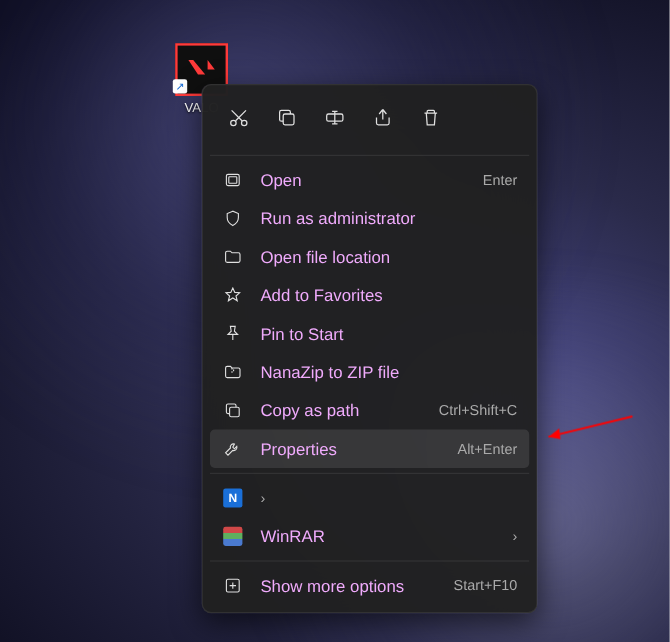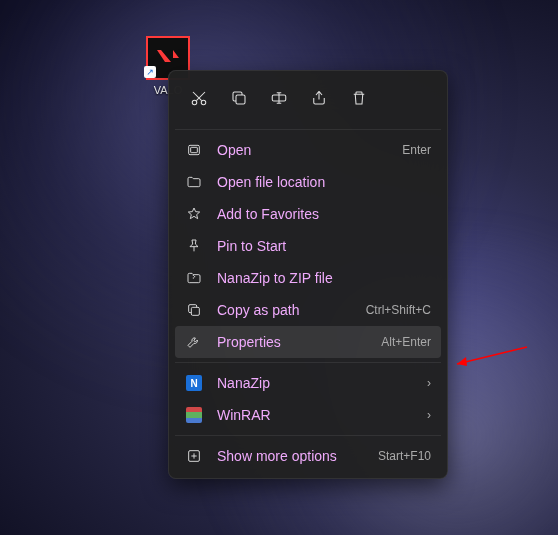"Run as administrator" div.item { html: none -> <div> <span> <svg> <path></path> </svg> </span> <span>Run as administrator</span> </div> }
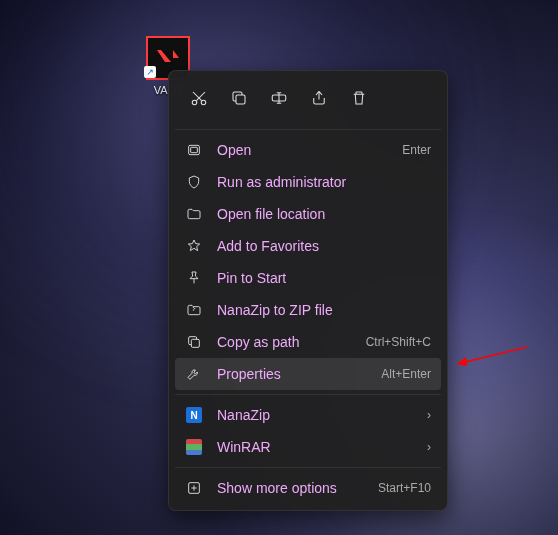"NanaZip" span.lbl { html: <span>NanaZip</span> -> none }
